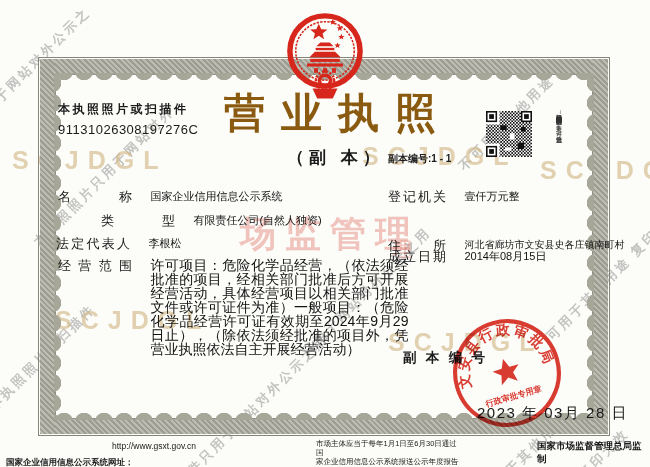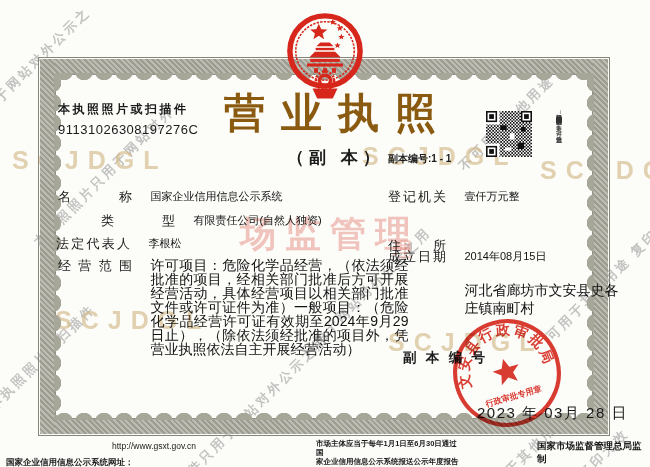"河北省廊坊市文安县史各庄镇南町村" span.val { font-size: 14px -> 10px; margin-top: 44px -> none }
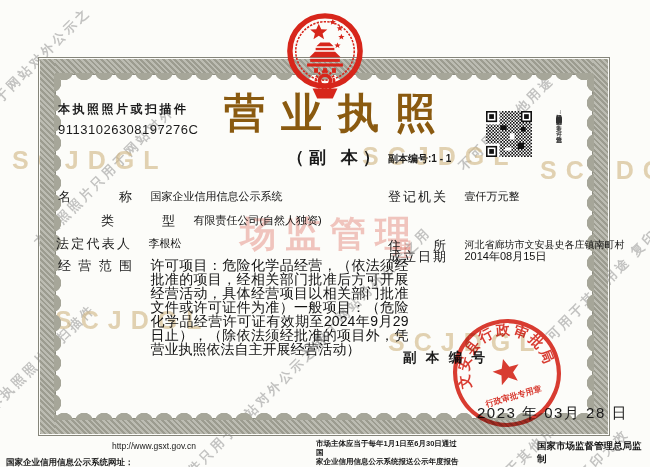"市场主体应当于每年1月1日至6月30日通过国" .f-notice { font-weight: bold -> normal }
